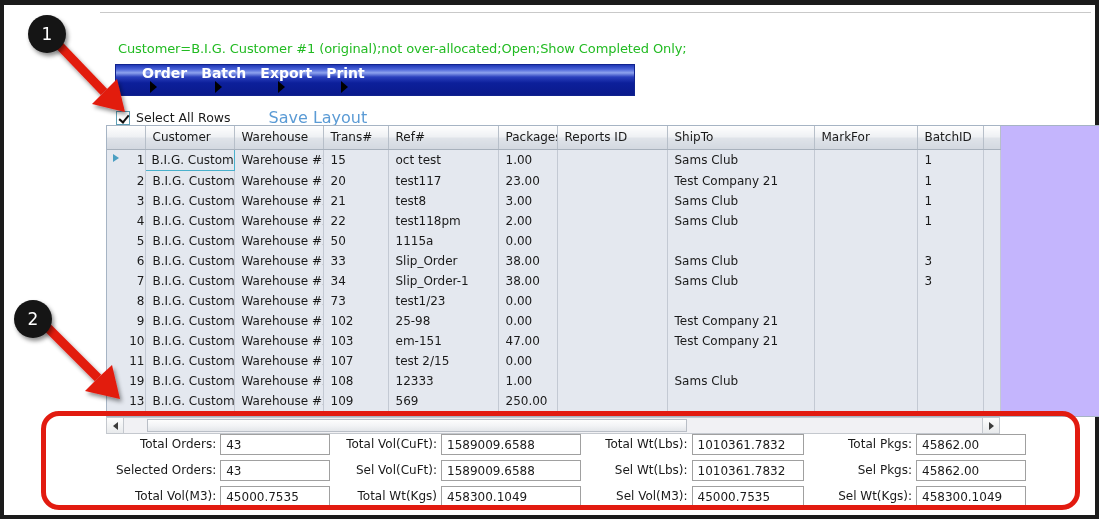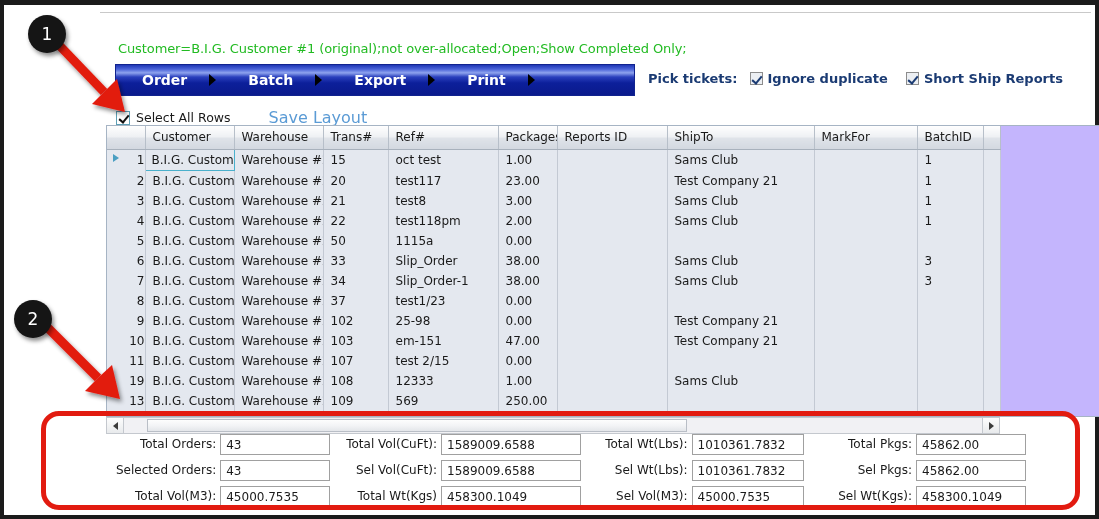"Order" .menu-item { flex-direction: none -> column }
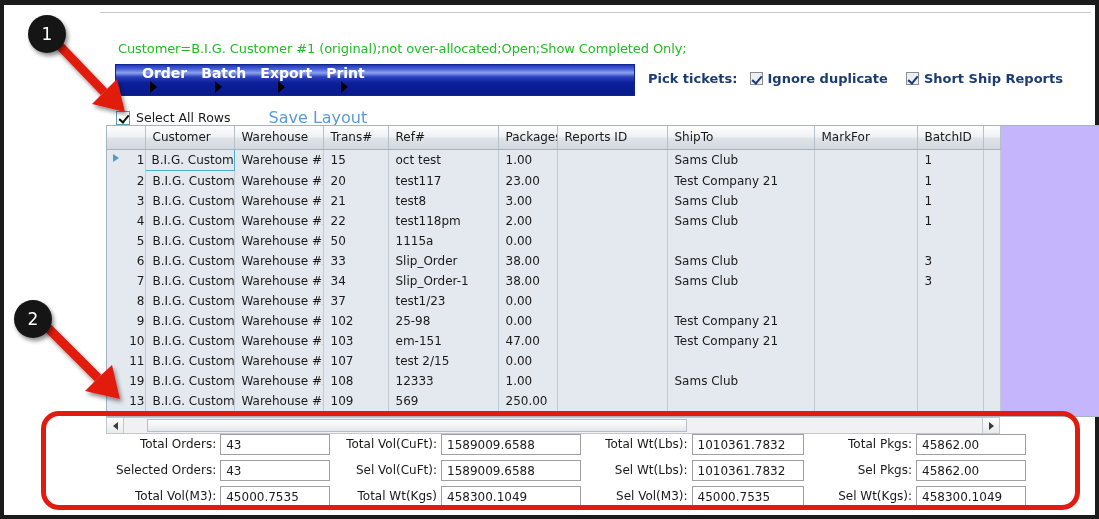"Pick tickets:" div.pick-tickets { html: <div> <span>Pick tickets:</span> <span> <span></span> <span>Ignore duplicate</span> </span> <span> <span></span> <span>Short Ship Reports</span> </span> </div> -> none }
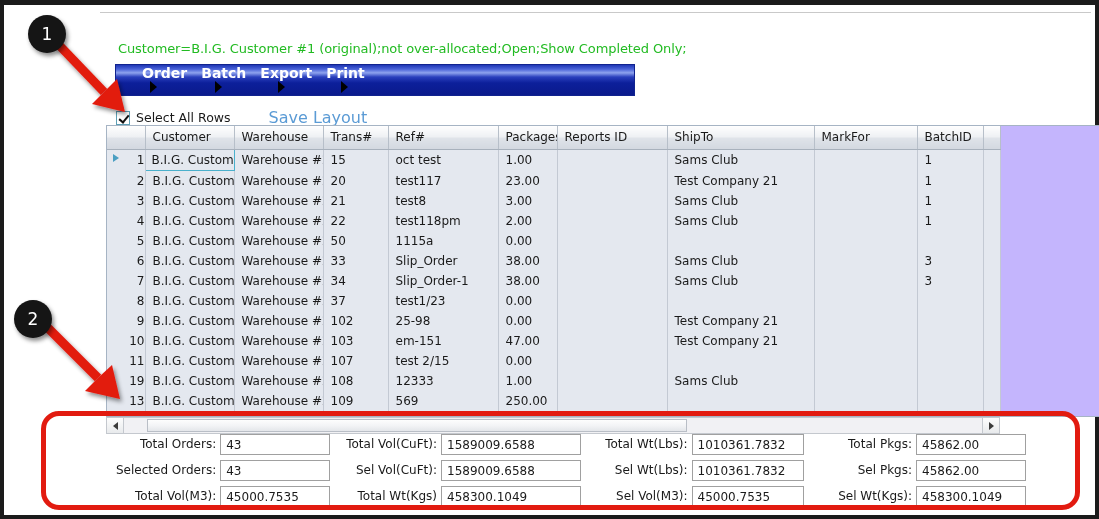"37" td { text: 37 -> 73 }
